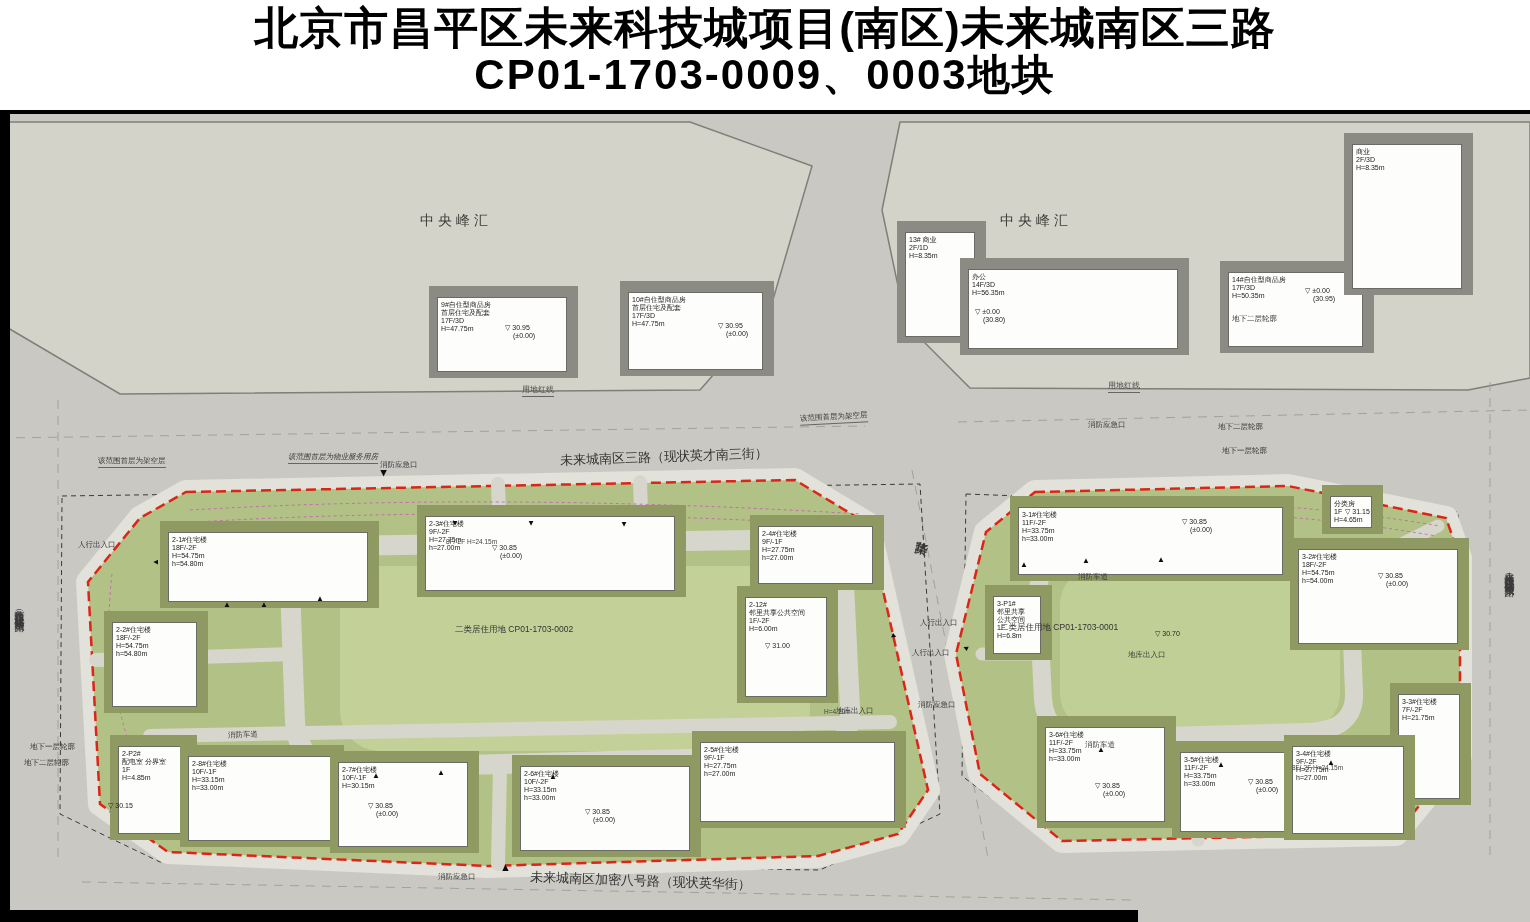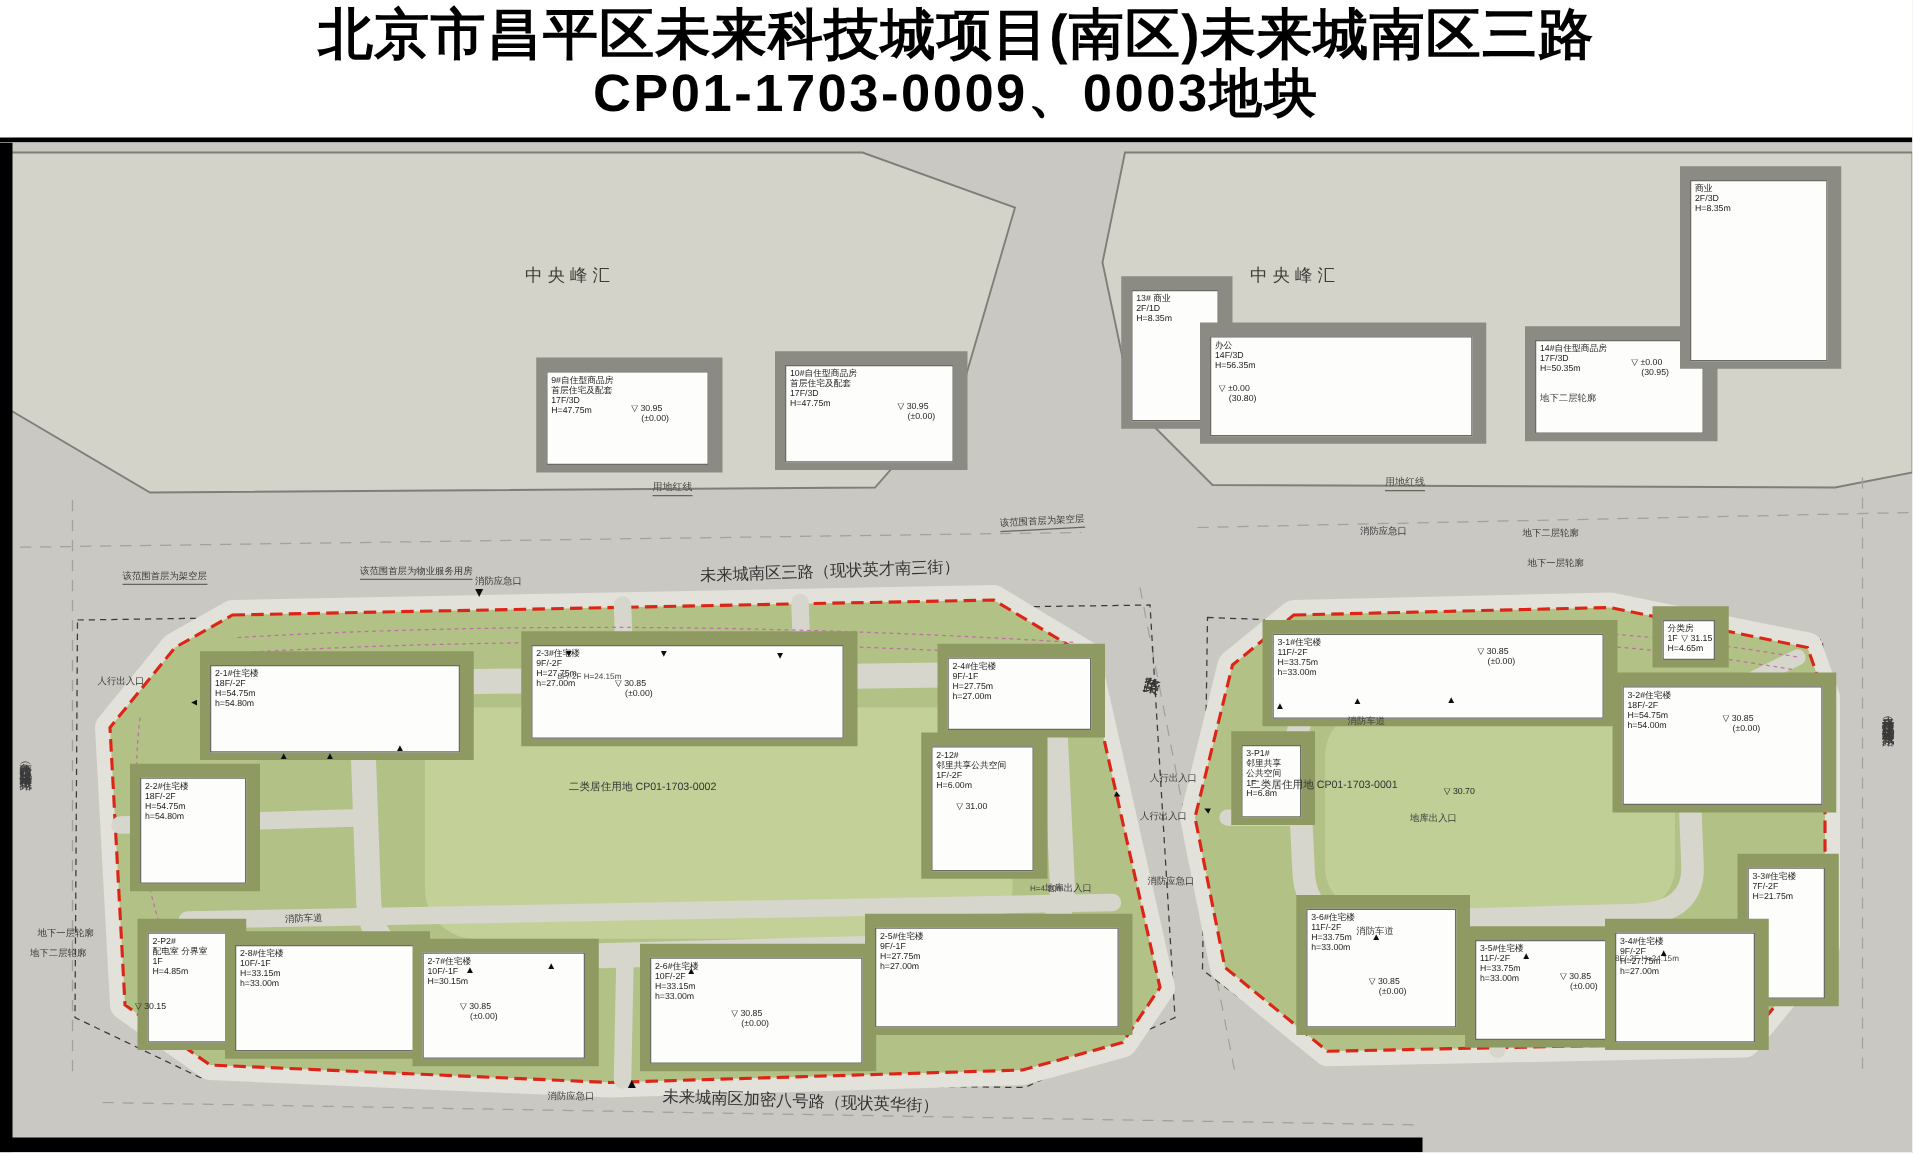"该范围首层为物业服务用房" div.anno { font-style: none -> italic }
